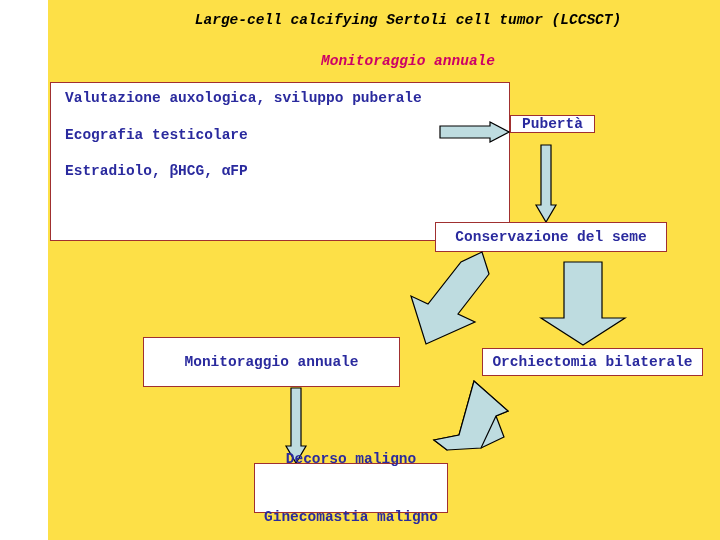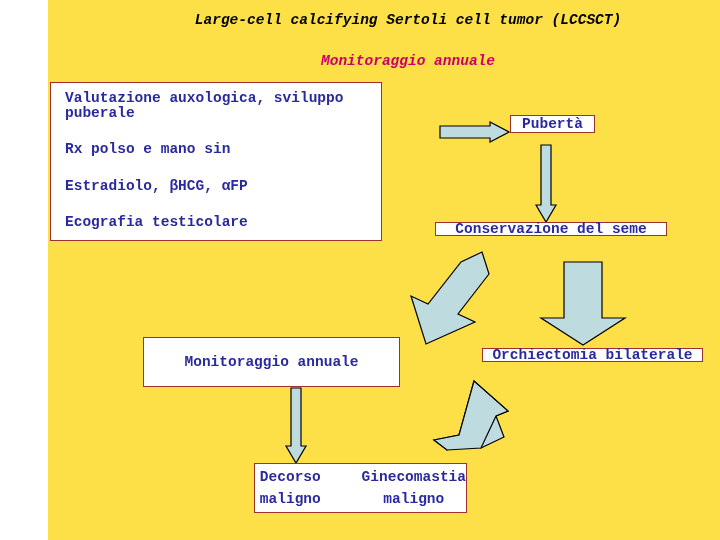"Valutazione auxologica, sviluppo" div.node { width: 332px -> 460px }
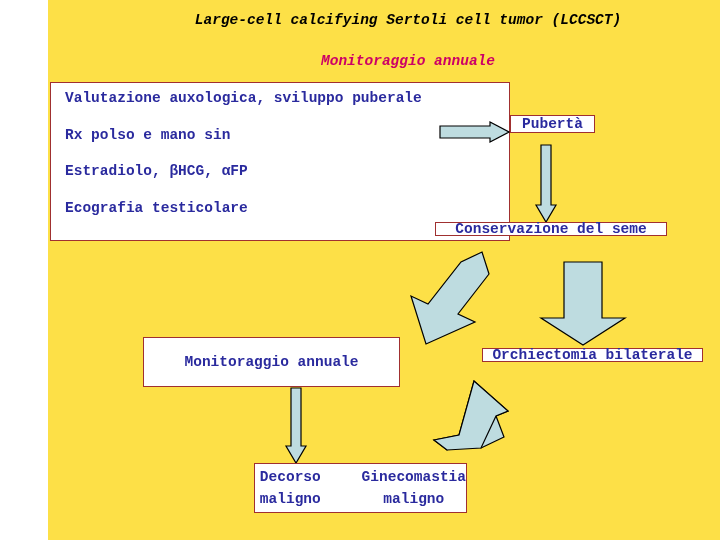"Rx polso e mano sin" div.line { html: <div>Rx polso e mano sin</div> -> none }
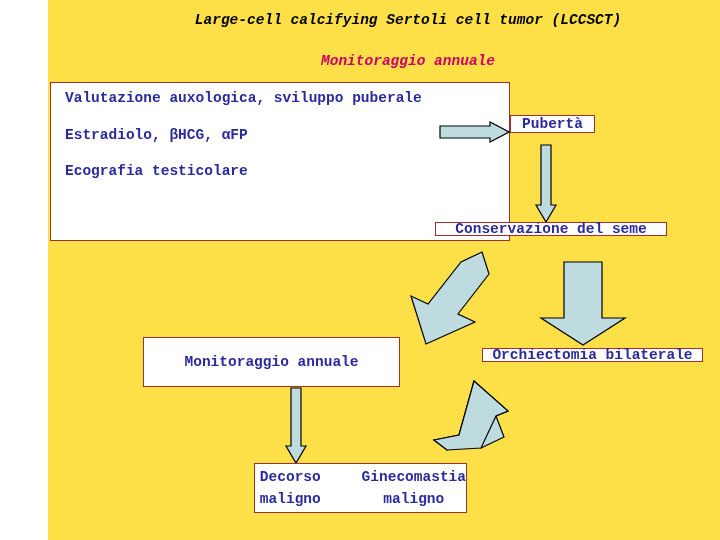"Estradiolo, βHCG, αFP" div.line { order: before "Ecografia testicolare" -> after "Ecografia testicolare" }
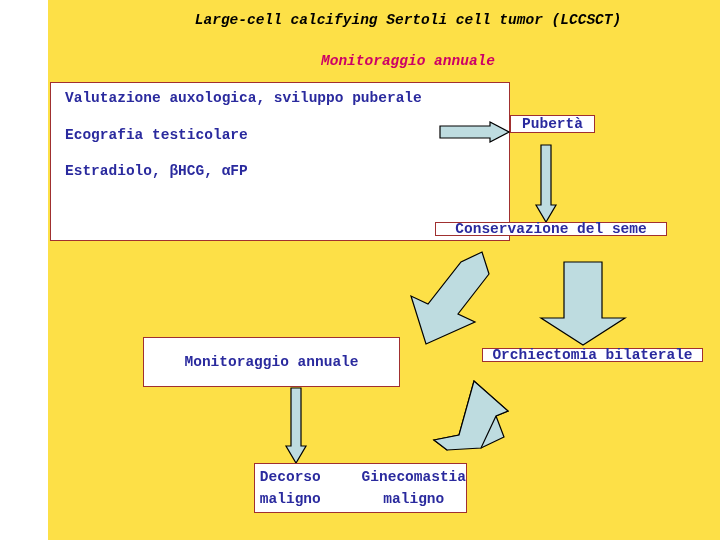"Conservazione del seme" div.node { height: 14px -> 30px }
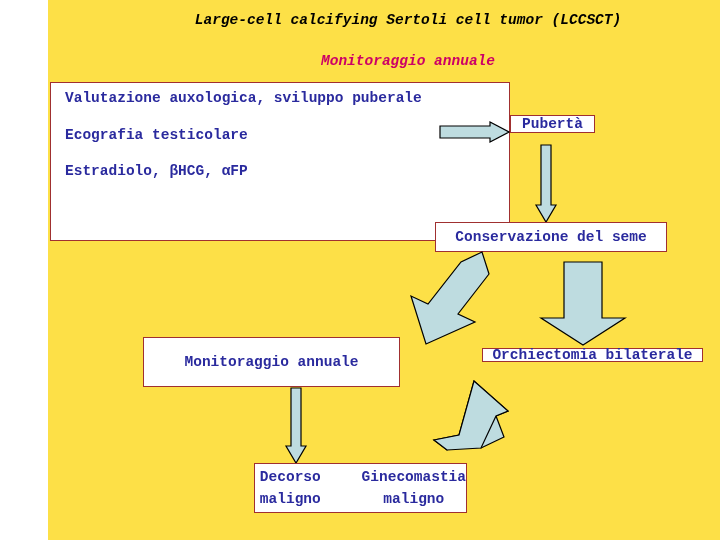"Orchiectomia bilaterale" div.node { height: 14px -> 28px }
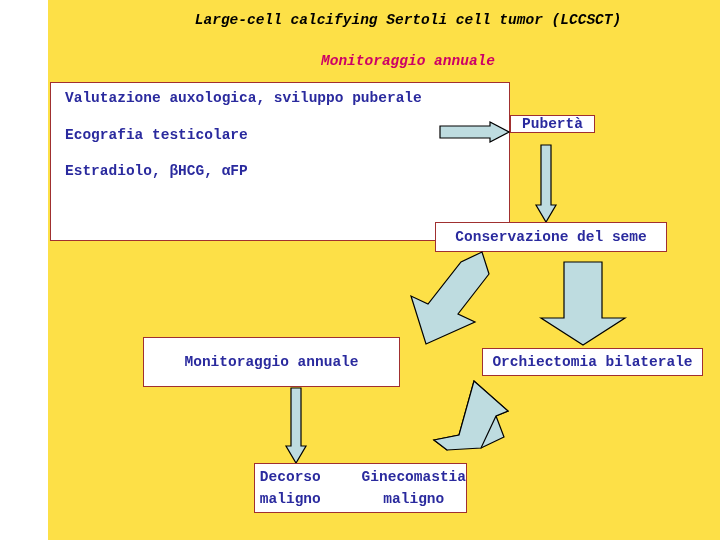"Decorso maligno" div.node { flex-direction: row -> column; width: 213px -> 194px }
